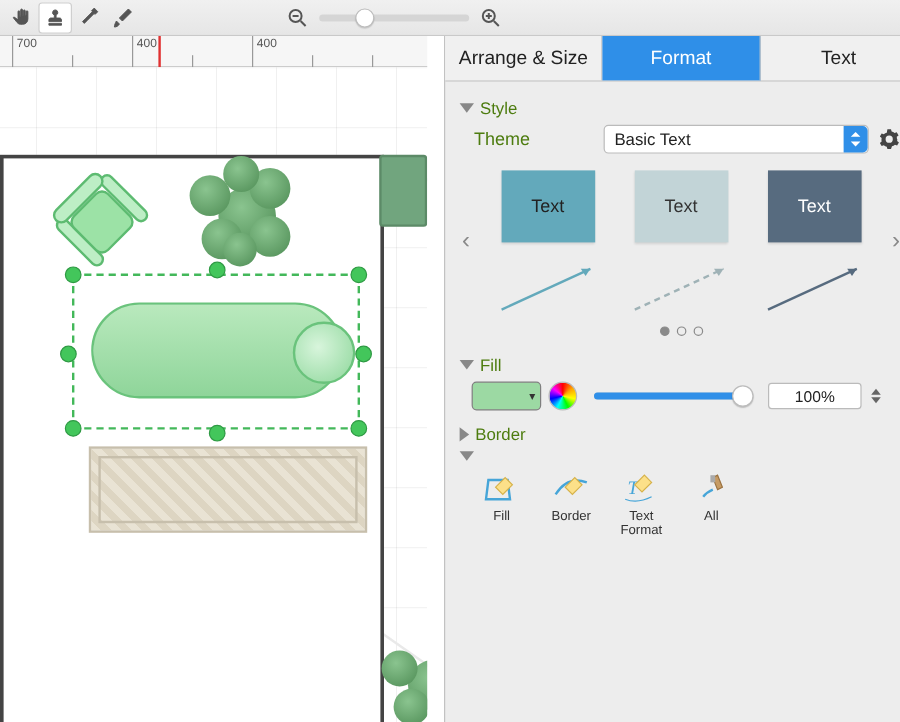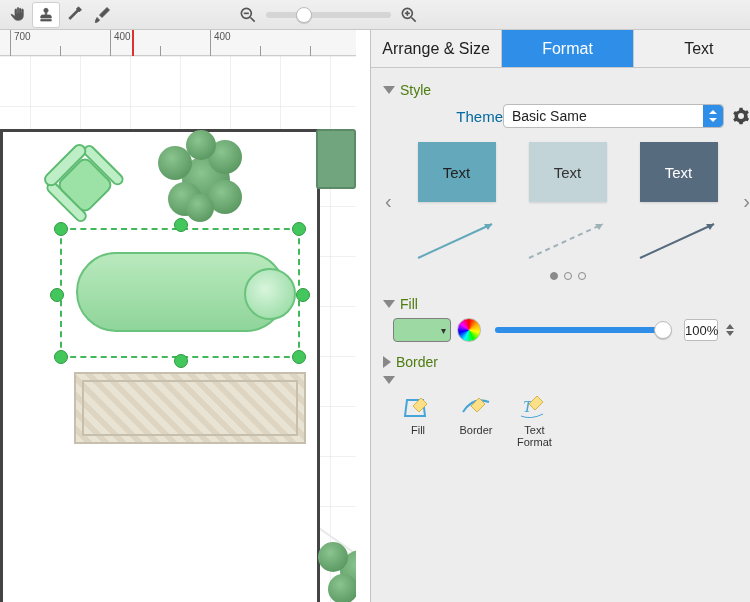"Theme" .label { color: #0369a1 -> #4d7c0f; text-align: right -> none }
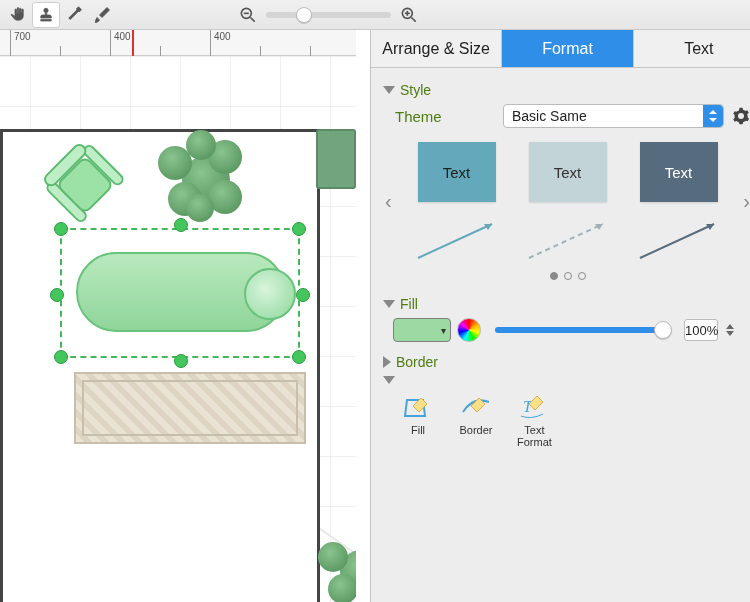"Basic Same" span { text: Same -> Text }
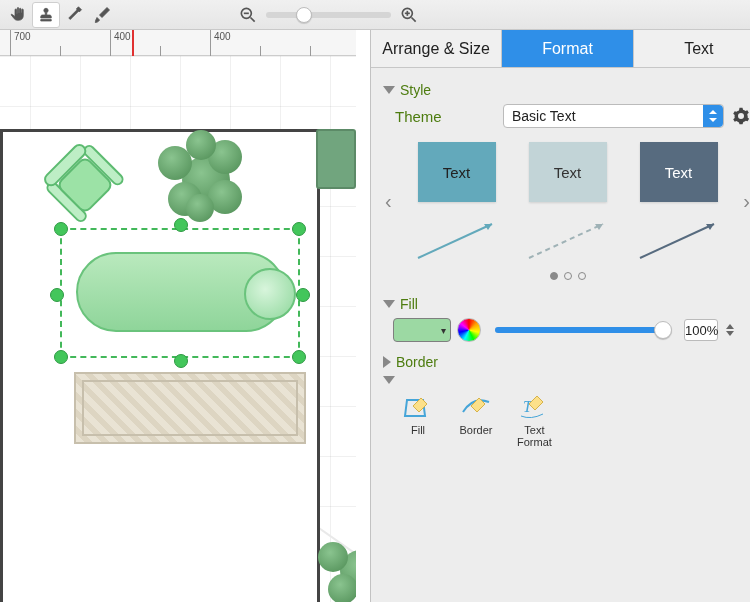"100%" .pct { width: 34px -> 78px }
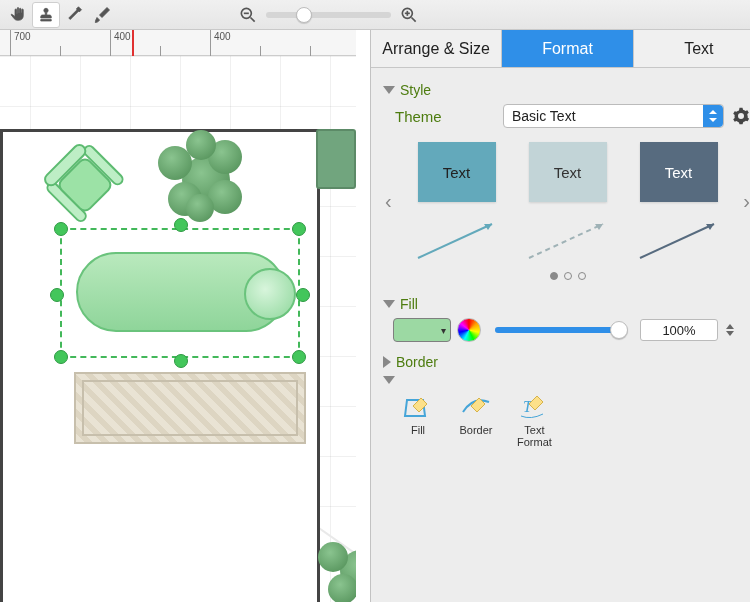"All" div.attr-btn { html: none -> <div> <svg> <path></path> <rect></rect> <path></path> </svg> <span>All</span> </div> }
